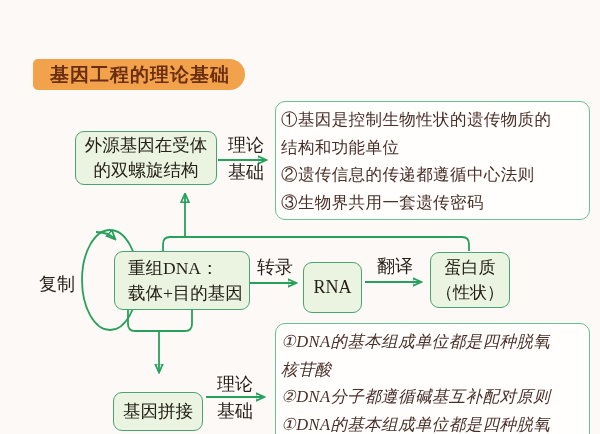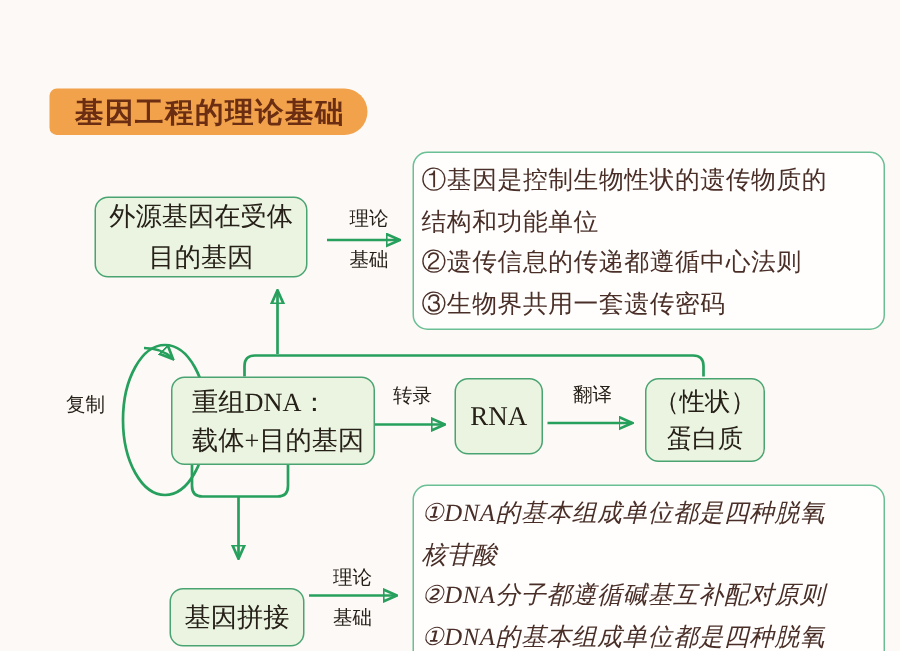"外源基因在受体" #node-foreign-gene { justify-content: space-between -> none; left: 63px -> 75px }
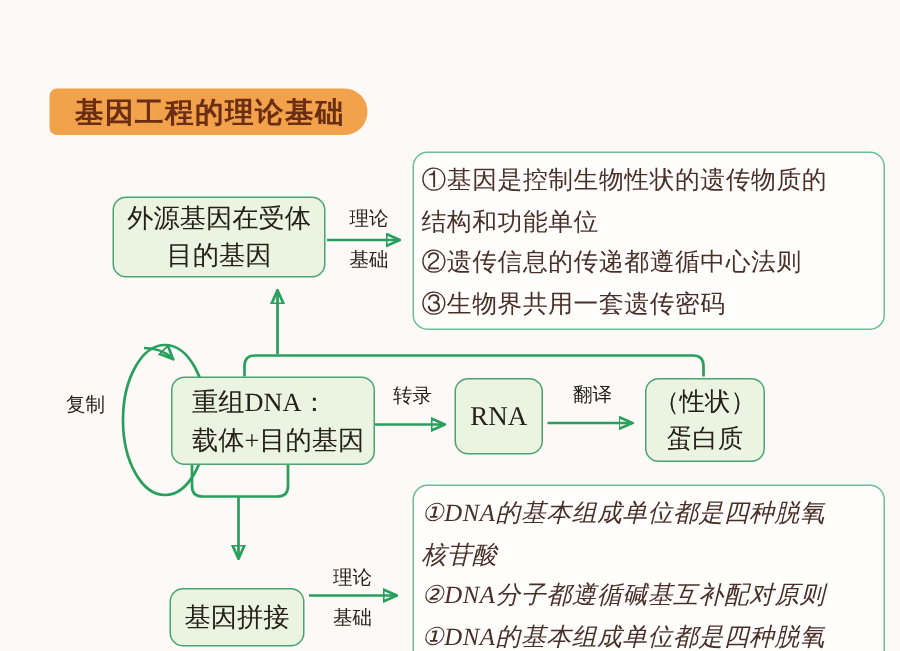"理论" .edge-label { font-size: 13px -> 18px }
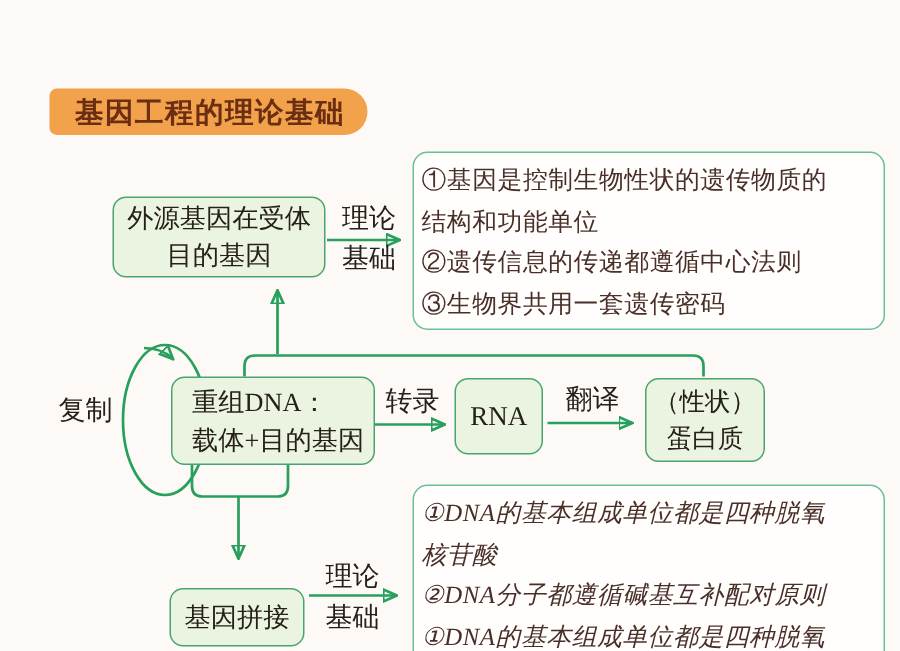"目的基因" div { text: 目的基因 -> 的双螺旋结构 }
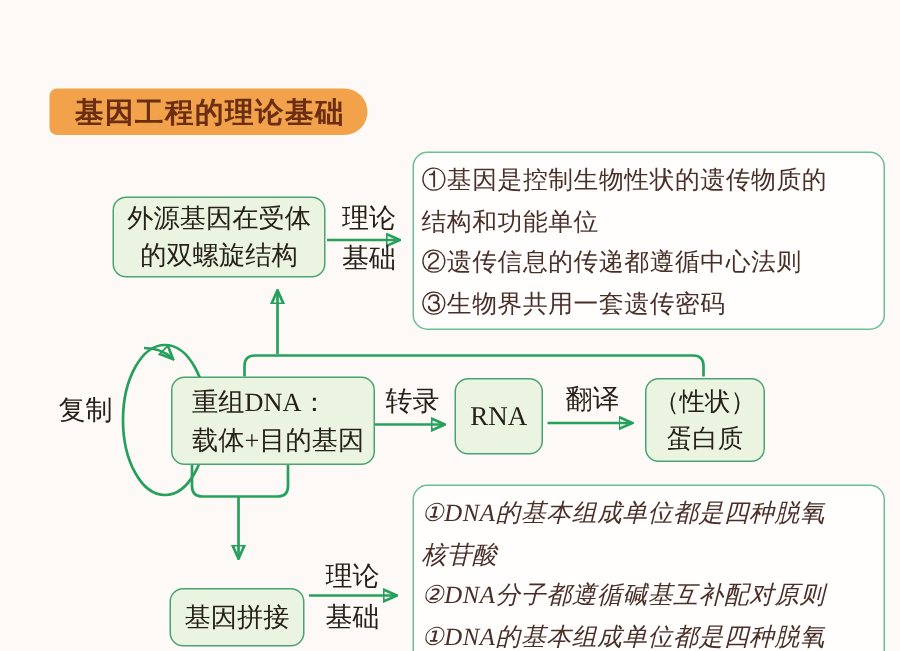"复制" #label-replication { top: 213px -> 224px }
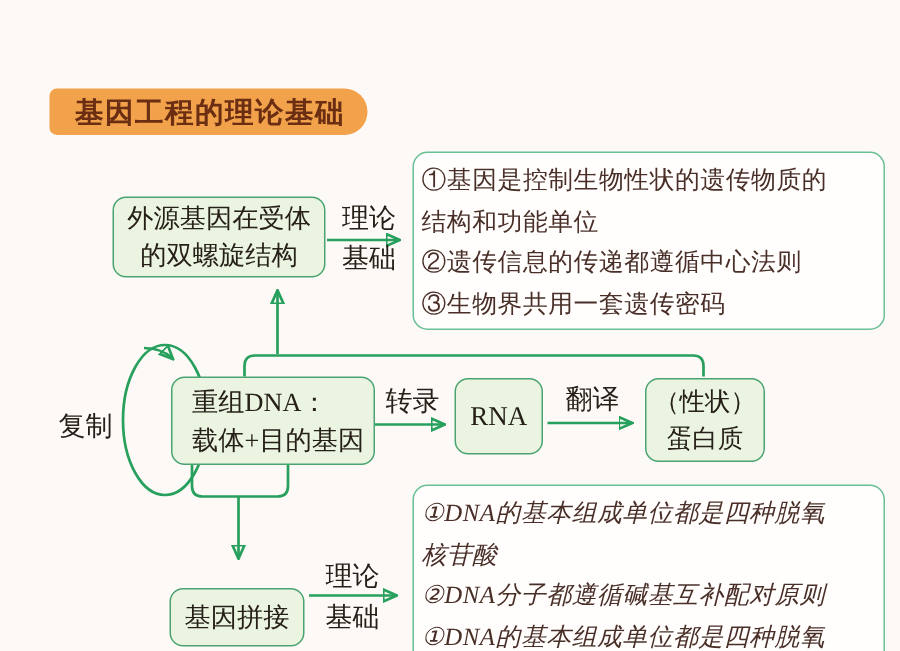"RNA" #node-rna { top: 204px -> 214px }
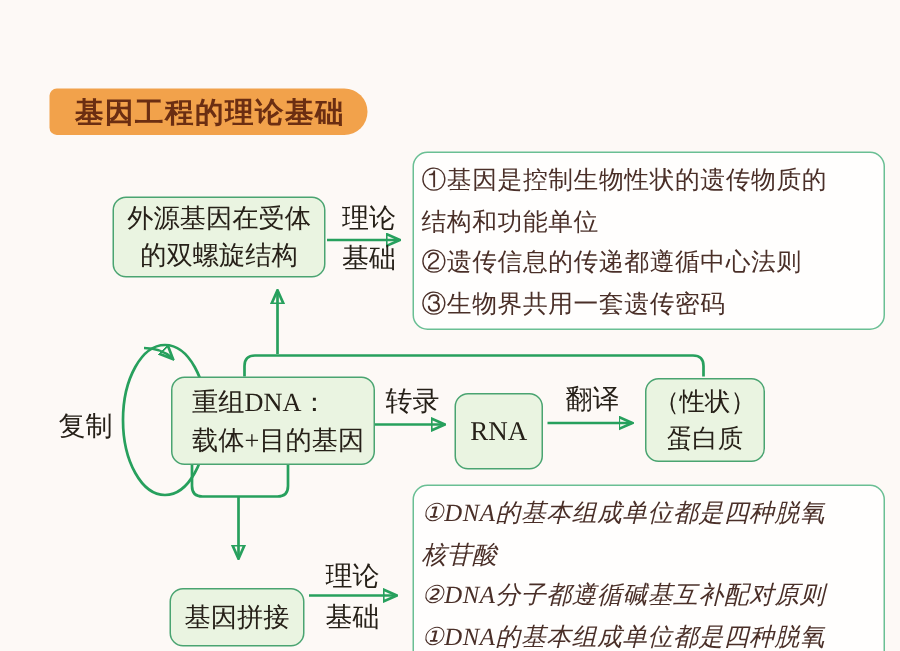"（性状）" div { order: before "蛋白质" -> after "蛋白质" }
